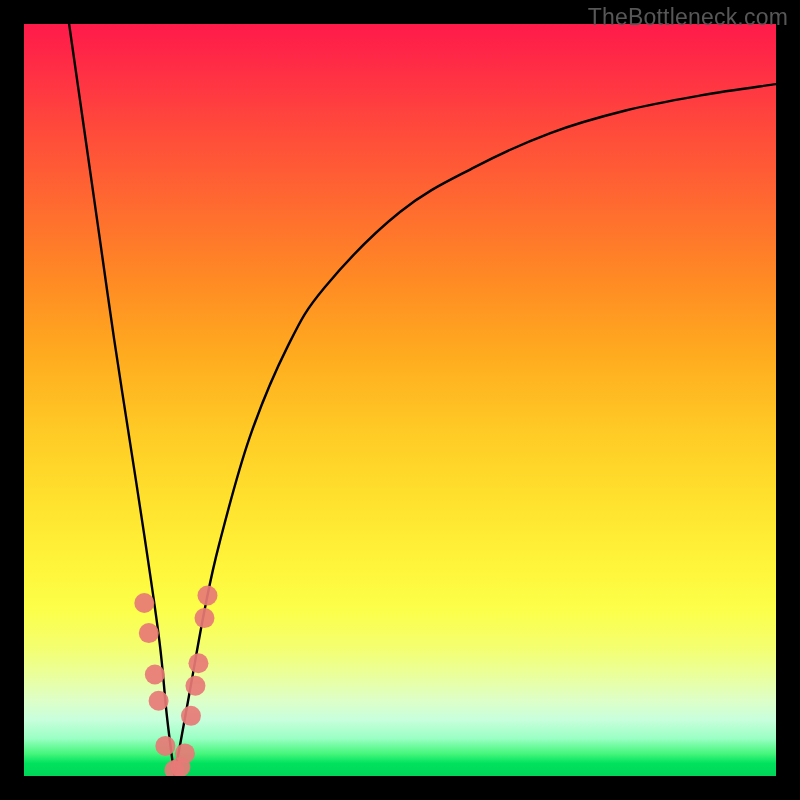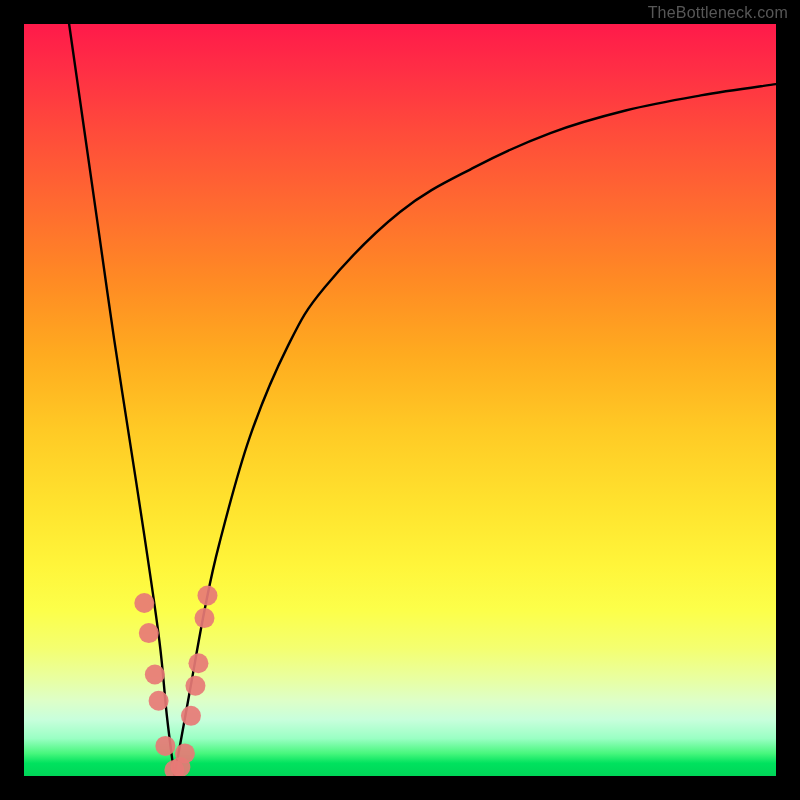"TheBottleneck.com" .watermark { font-size: 16px -> 23px }
